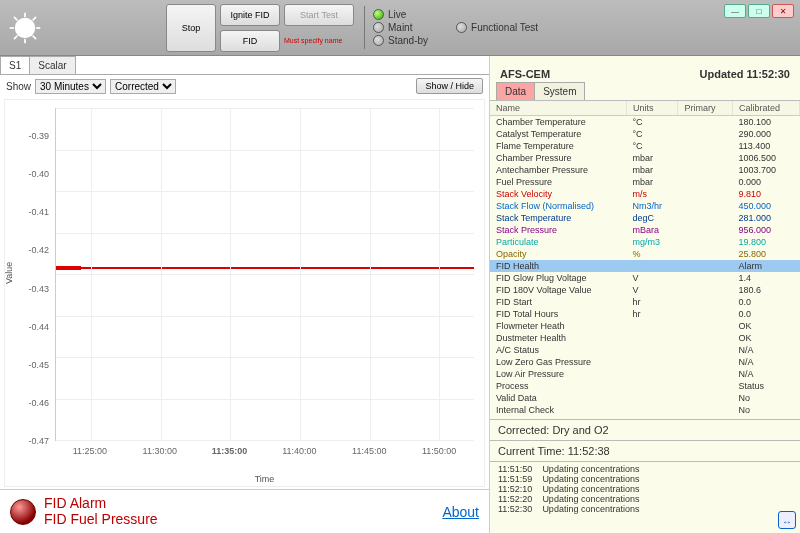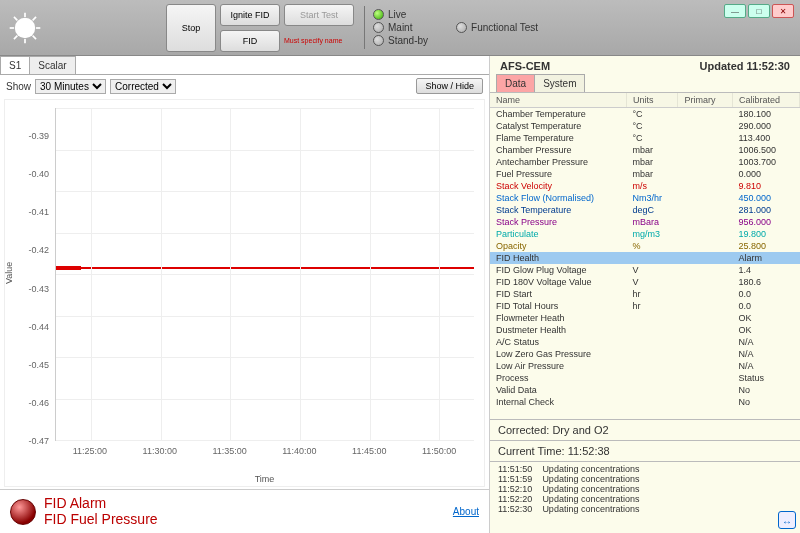"AFS-CEM" .right-head { padding: 4px 10px 2px -> 12px 10px 2px }
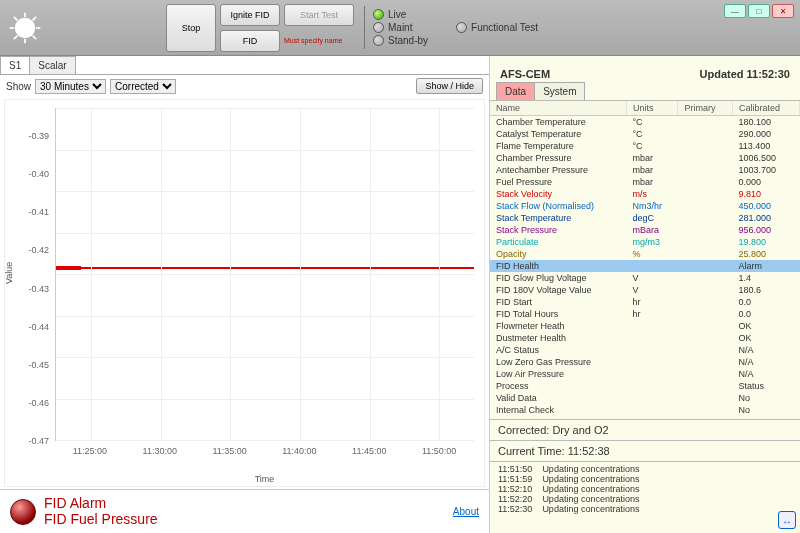"11:35:00" div.xtick { font-weight: none -> bold }
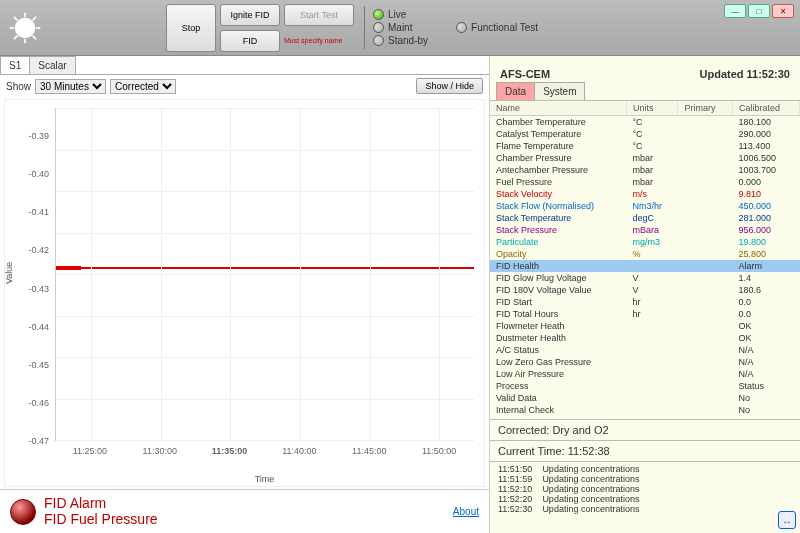"About" .about { font-size: 10px -> 14px }
